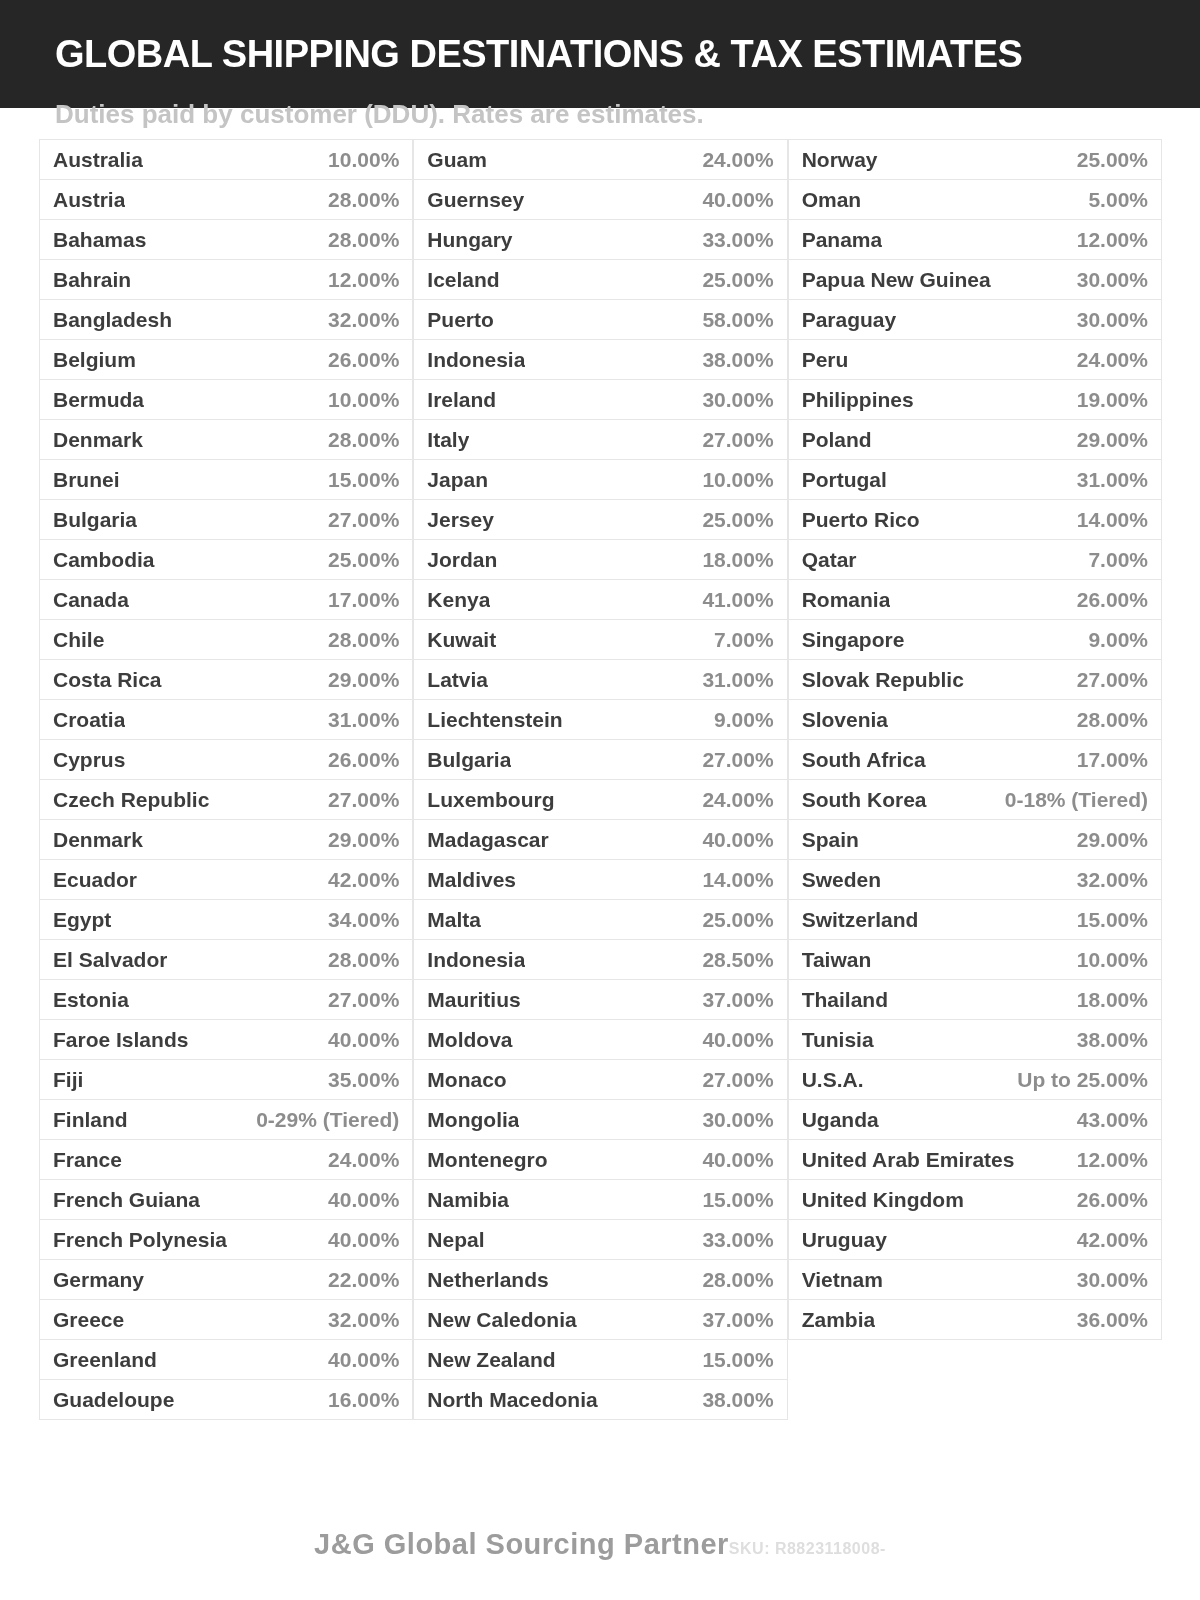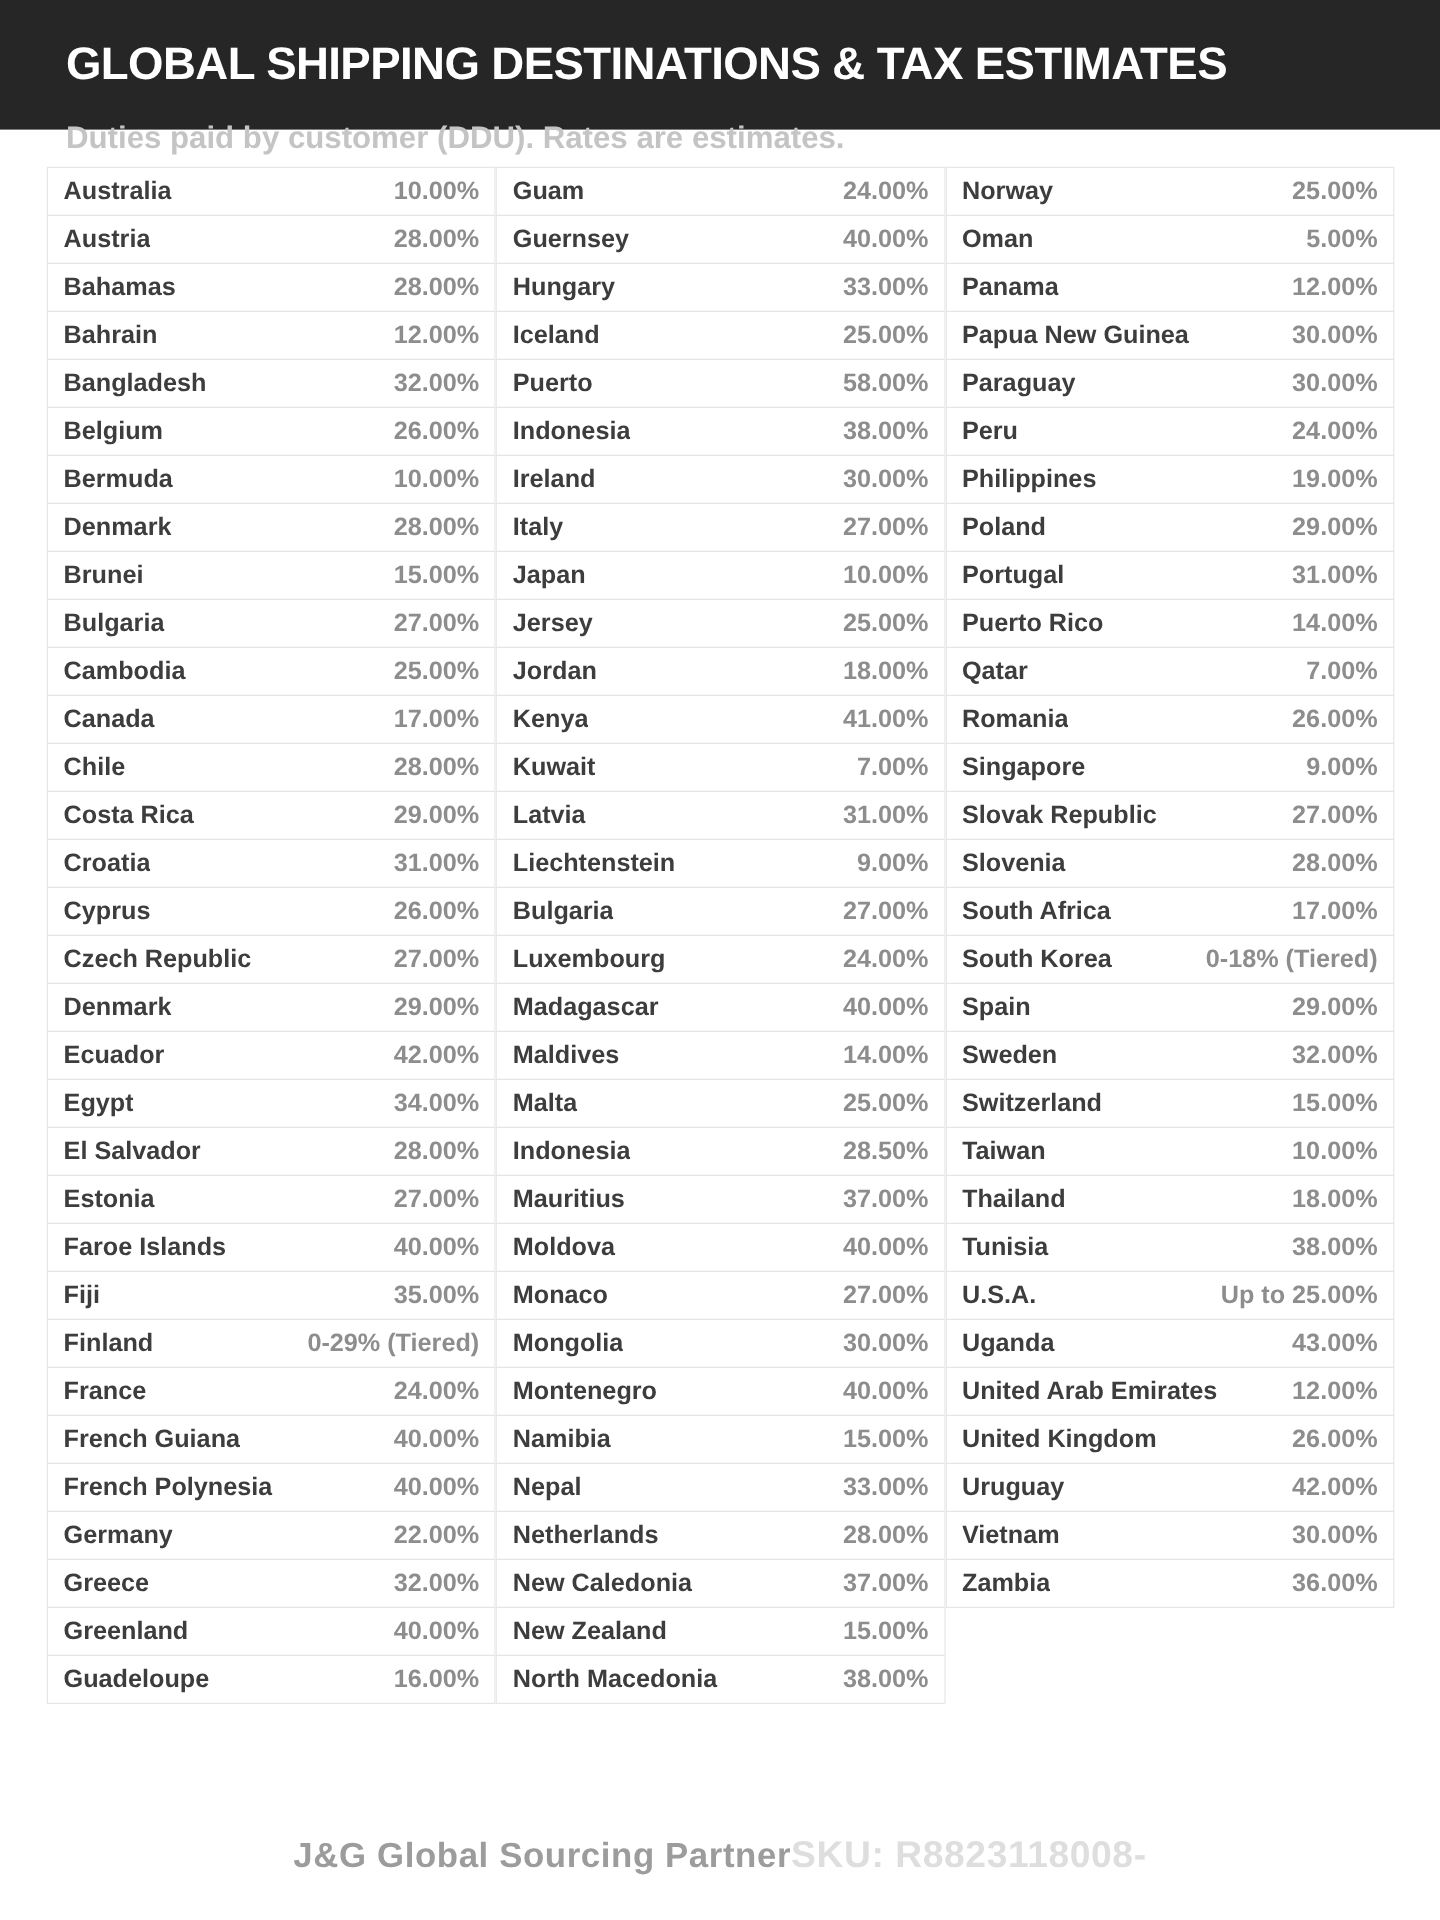"SKU: R8823118008-" .sku { font-size: 31px -> 16px }
